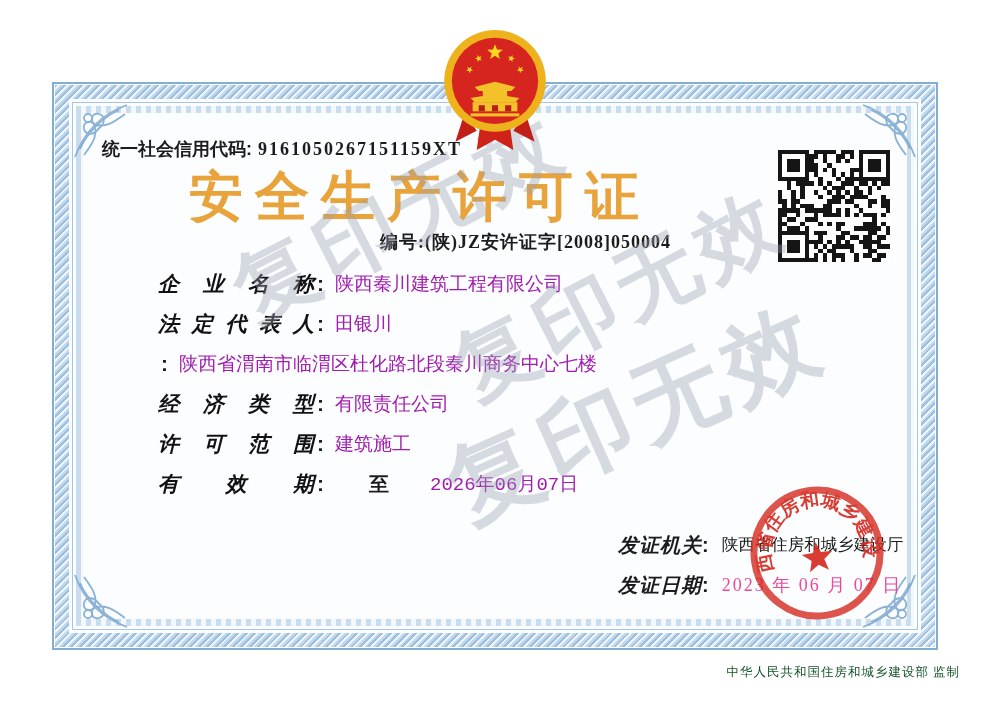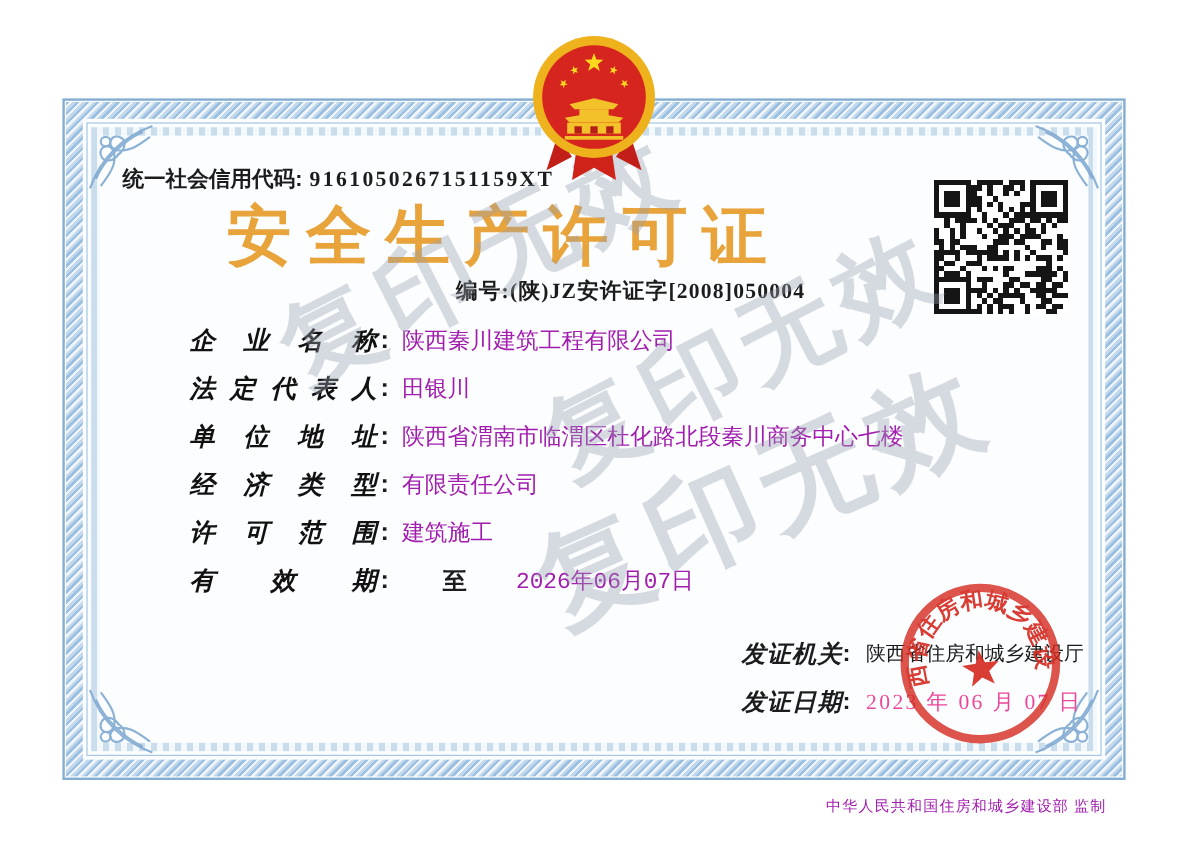"单位地址" span.flabel { html: <span>单位地址</span> -> none }
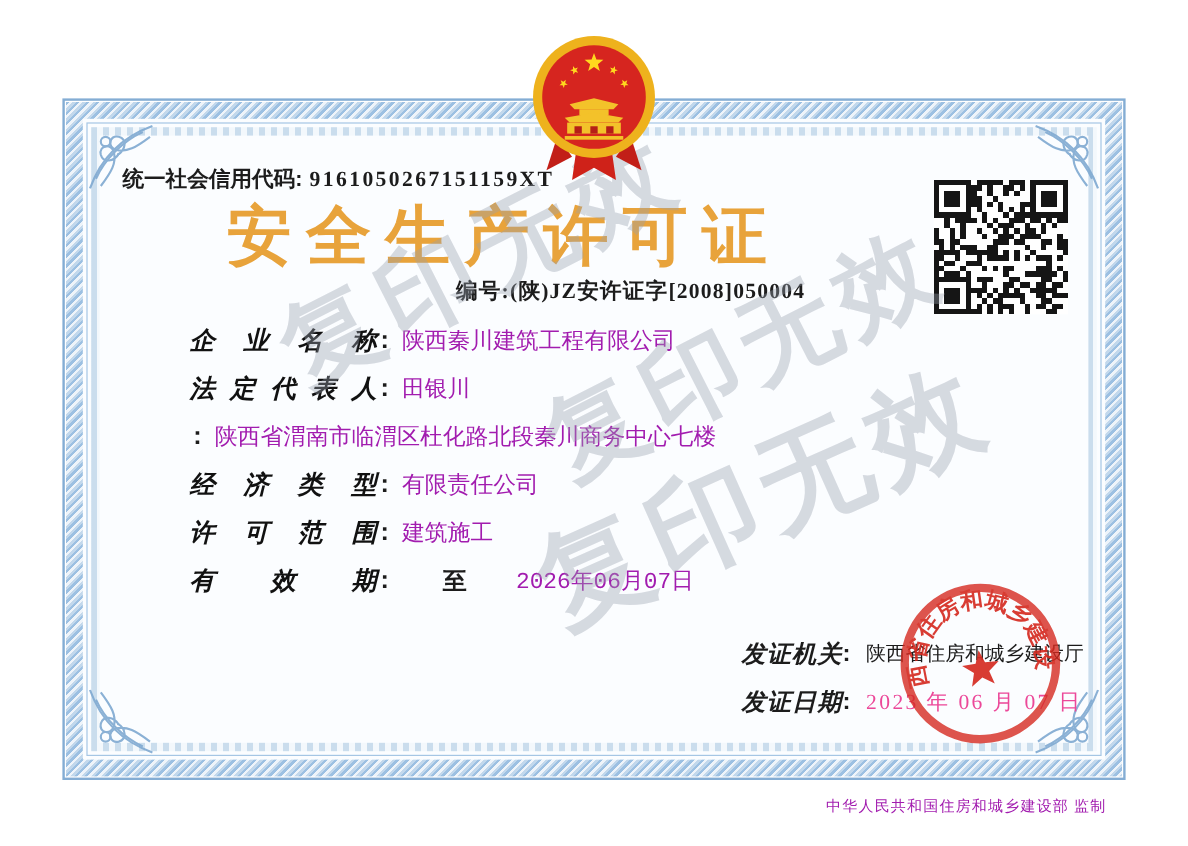"中华人民共和国住房和城乡建设部 监制" .footer { color: #a21caf -> #14532d; left: 686px -> 724px }
